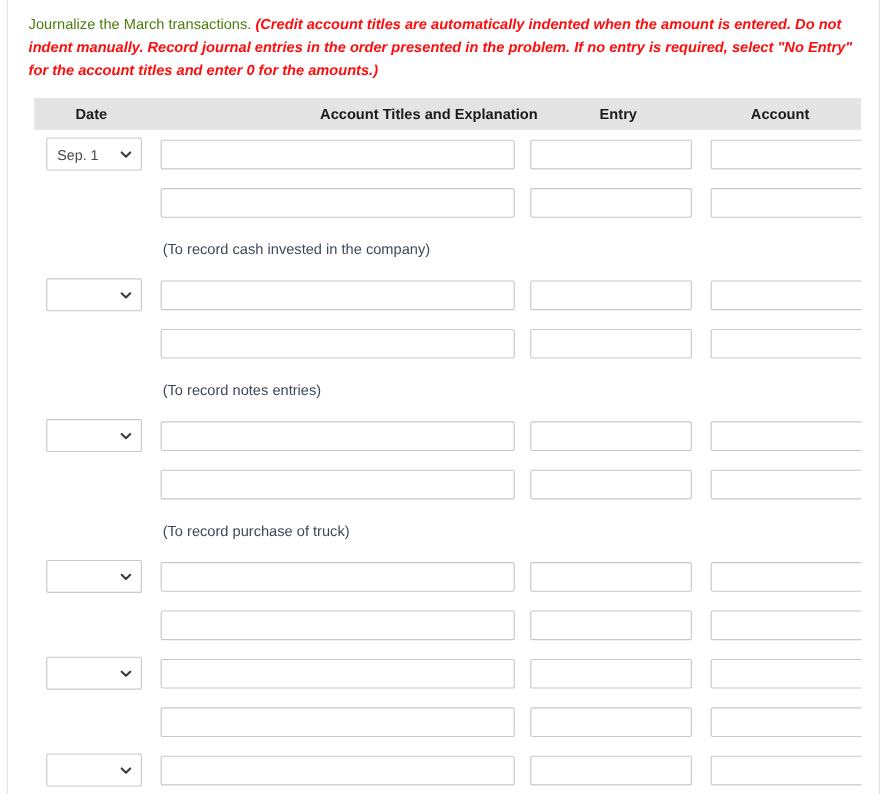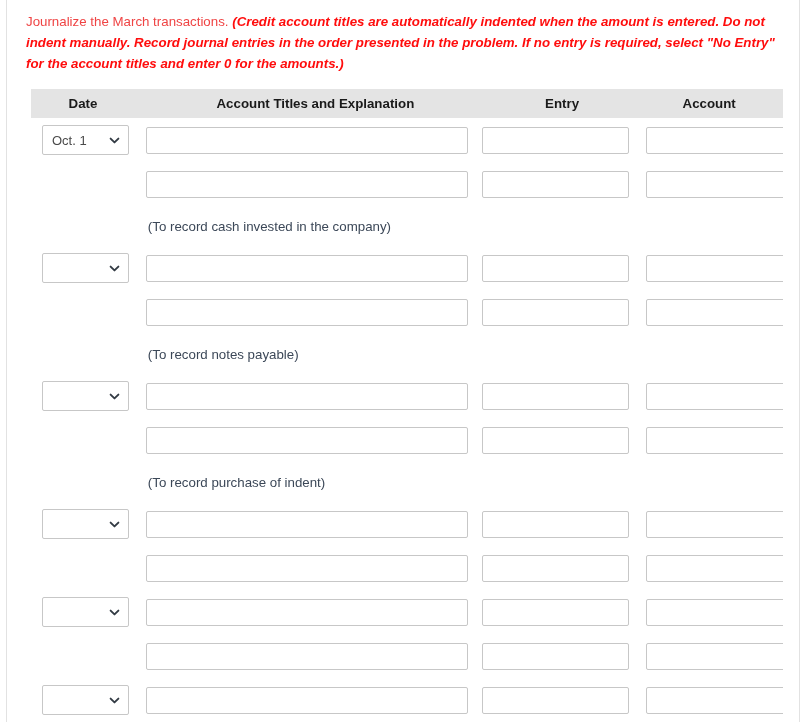"Journalize the March transactions." .instructions .lead { color: #ef4444 -> #4d7c0f }
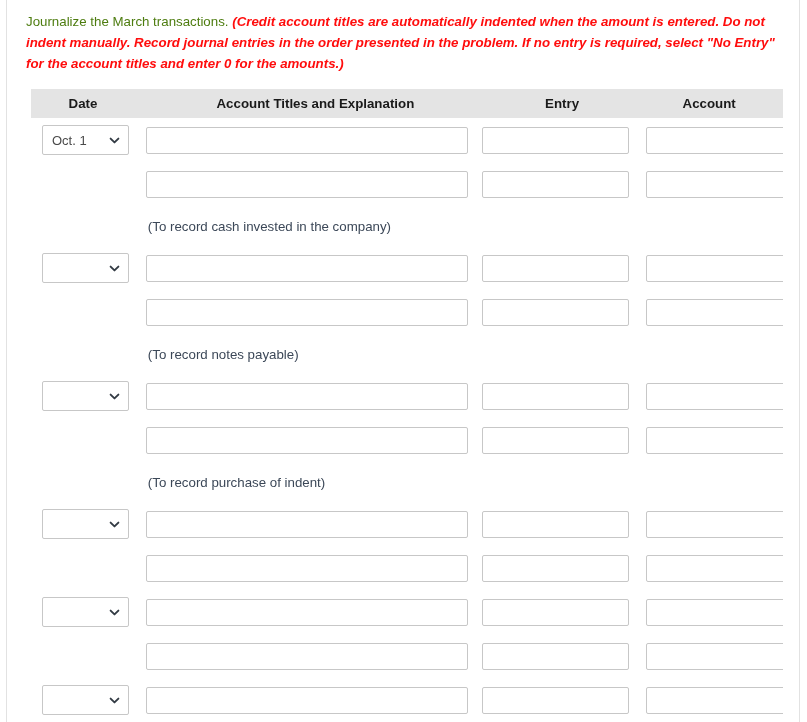"Account Titles and Explanation" .th-account { text-align: center -> right }
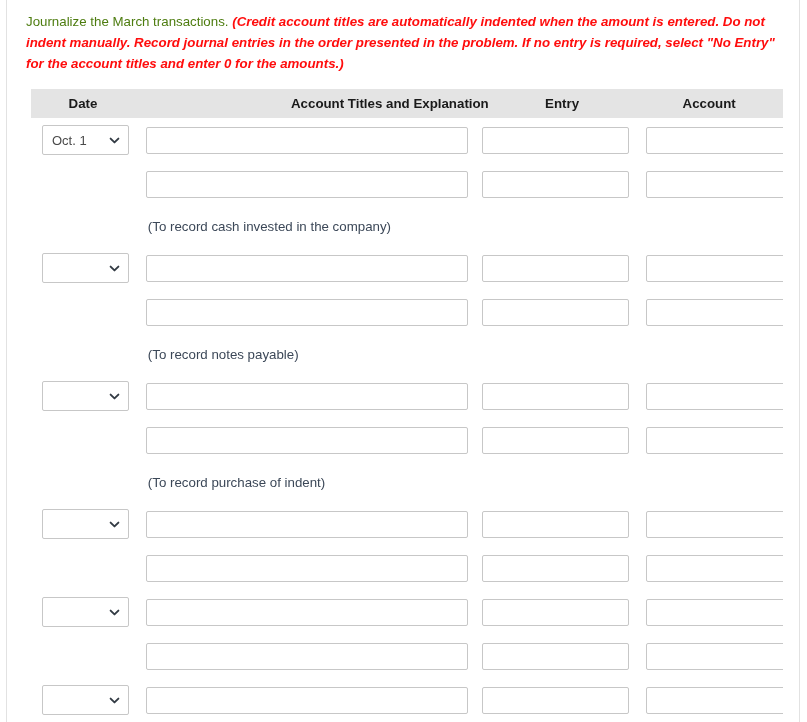"Oct. 1" span.sel-value { text: Oct -> Sep }
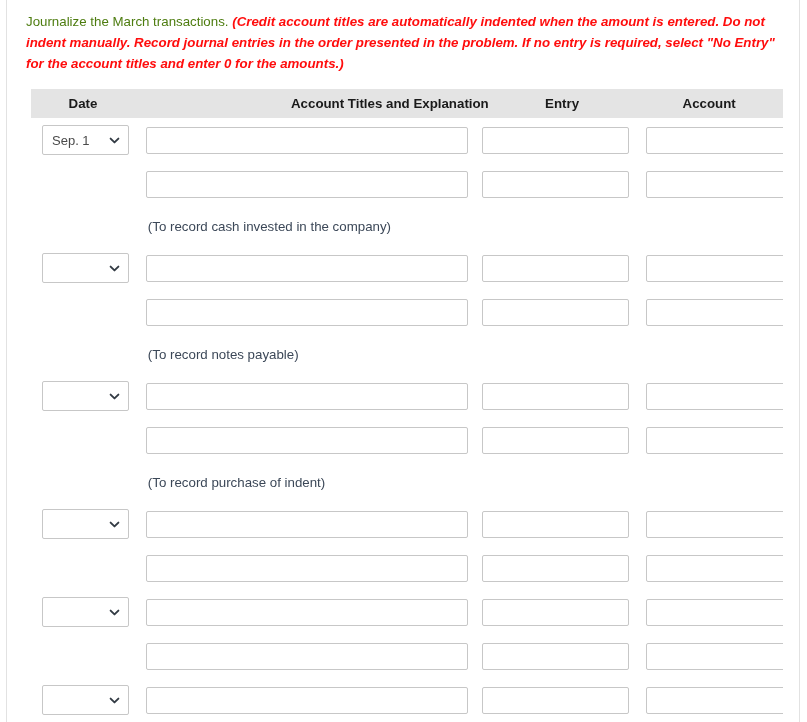"(To record notes payable)" span.explain-text { text: payable -> entries }
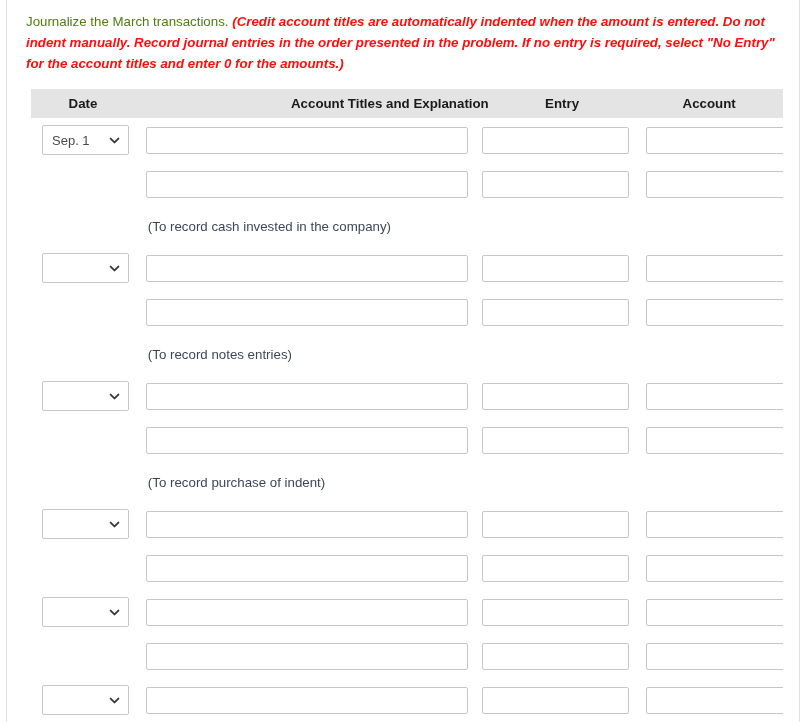"(To record purchase of indent)" span.explain-text { text: indent -> truck }
